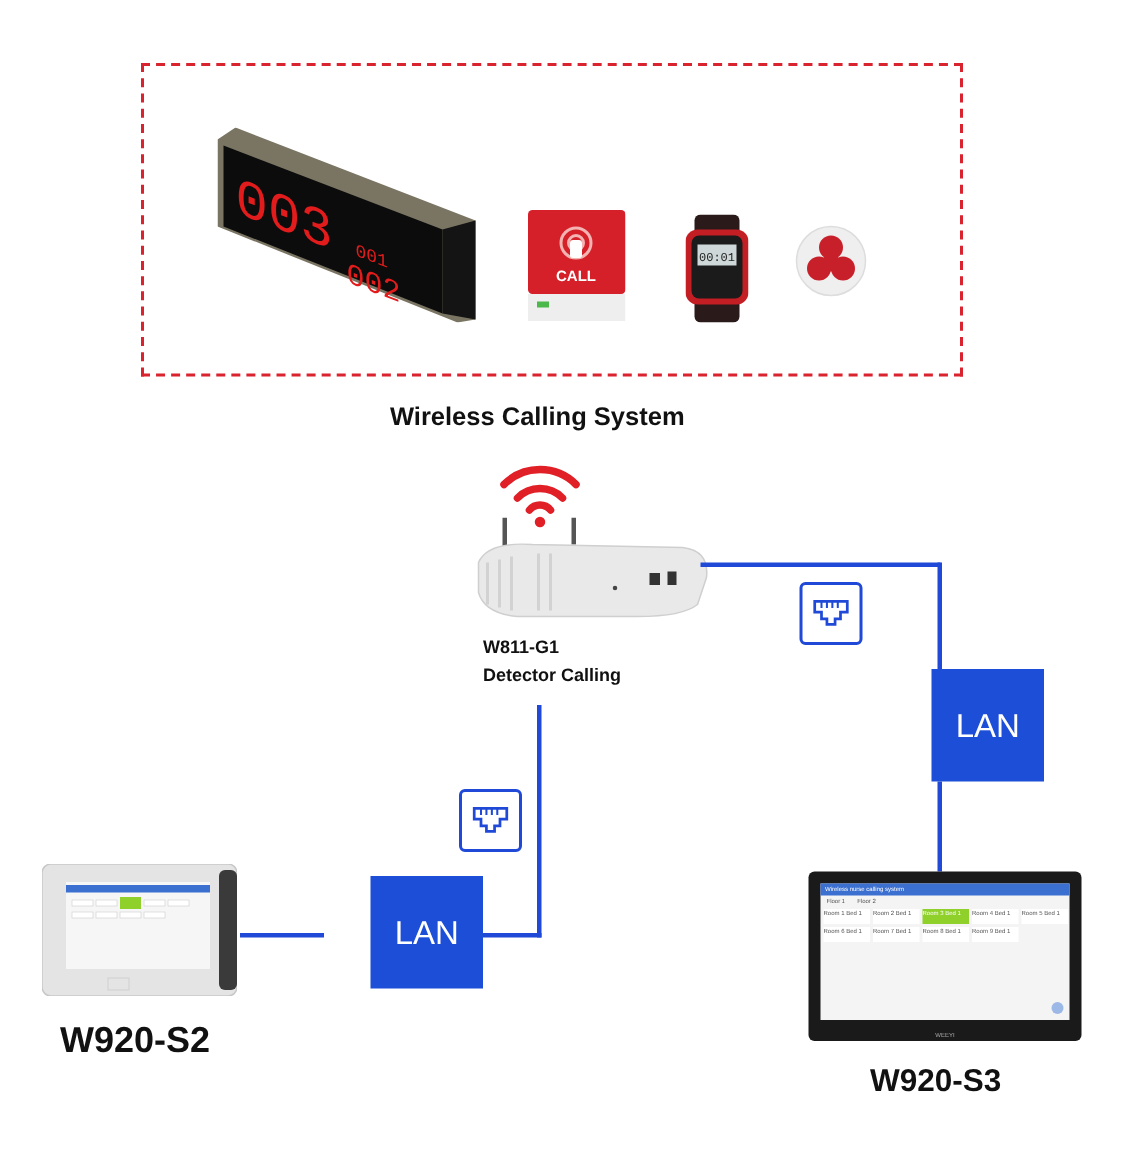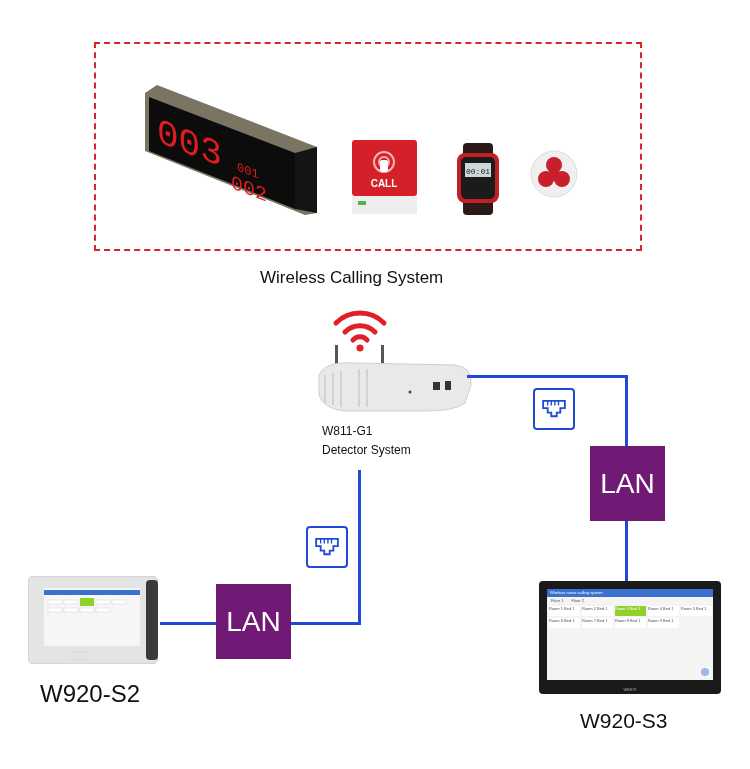"Wireless Calling System" .caption { font-weight: none -> bold }
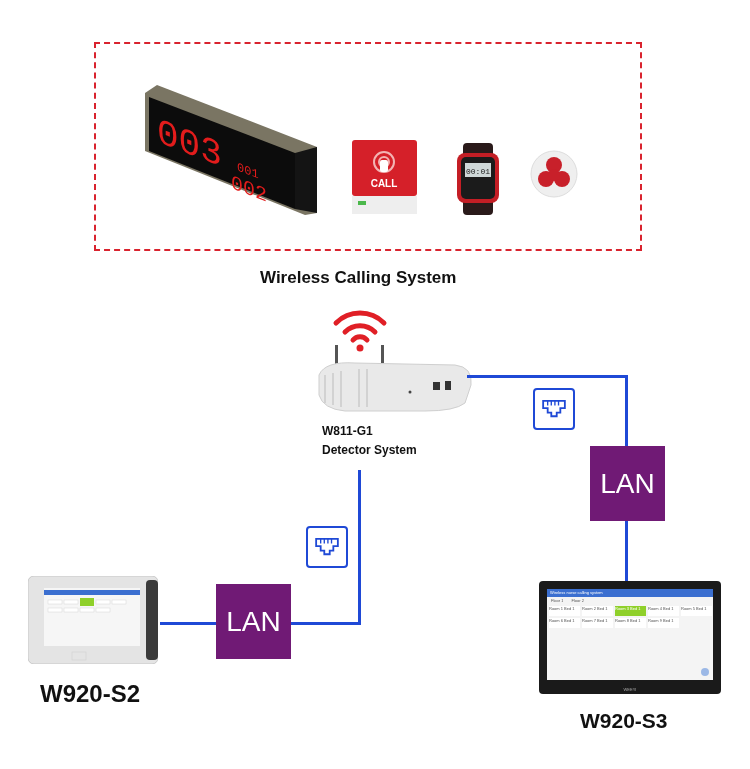"Detector System" div { text: System -> Calling }
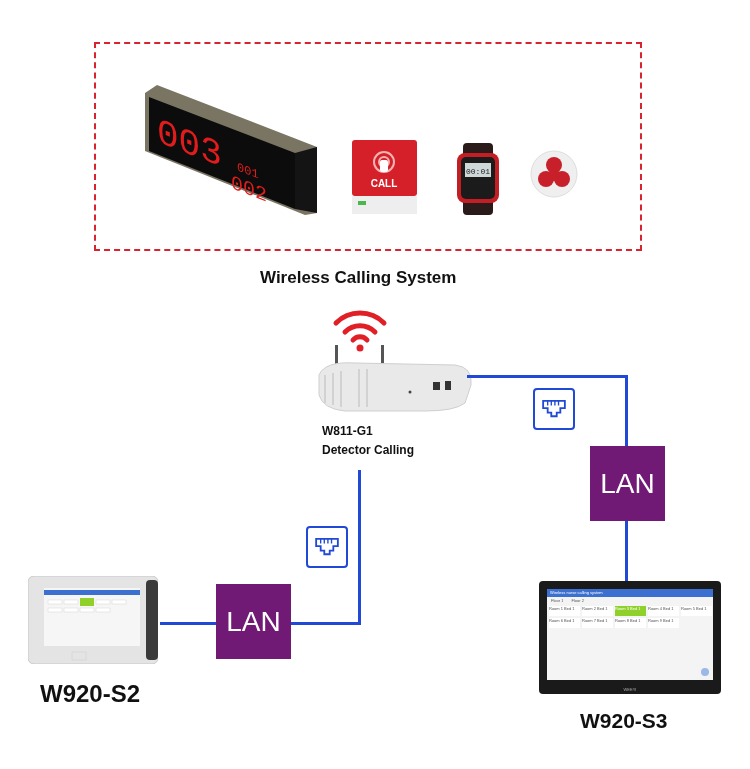"LAN" .lan { background: #701a75 -> #1d4ed8; font-size: 28px -> 22px; margin-left: none -> 31px }
